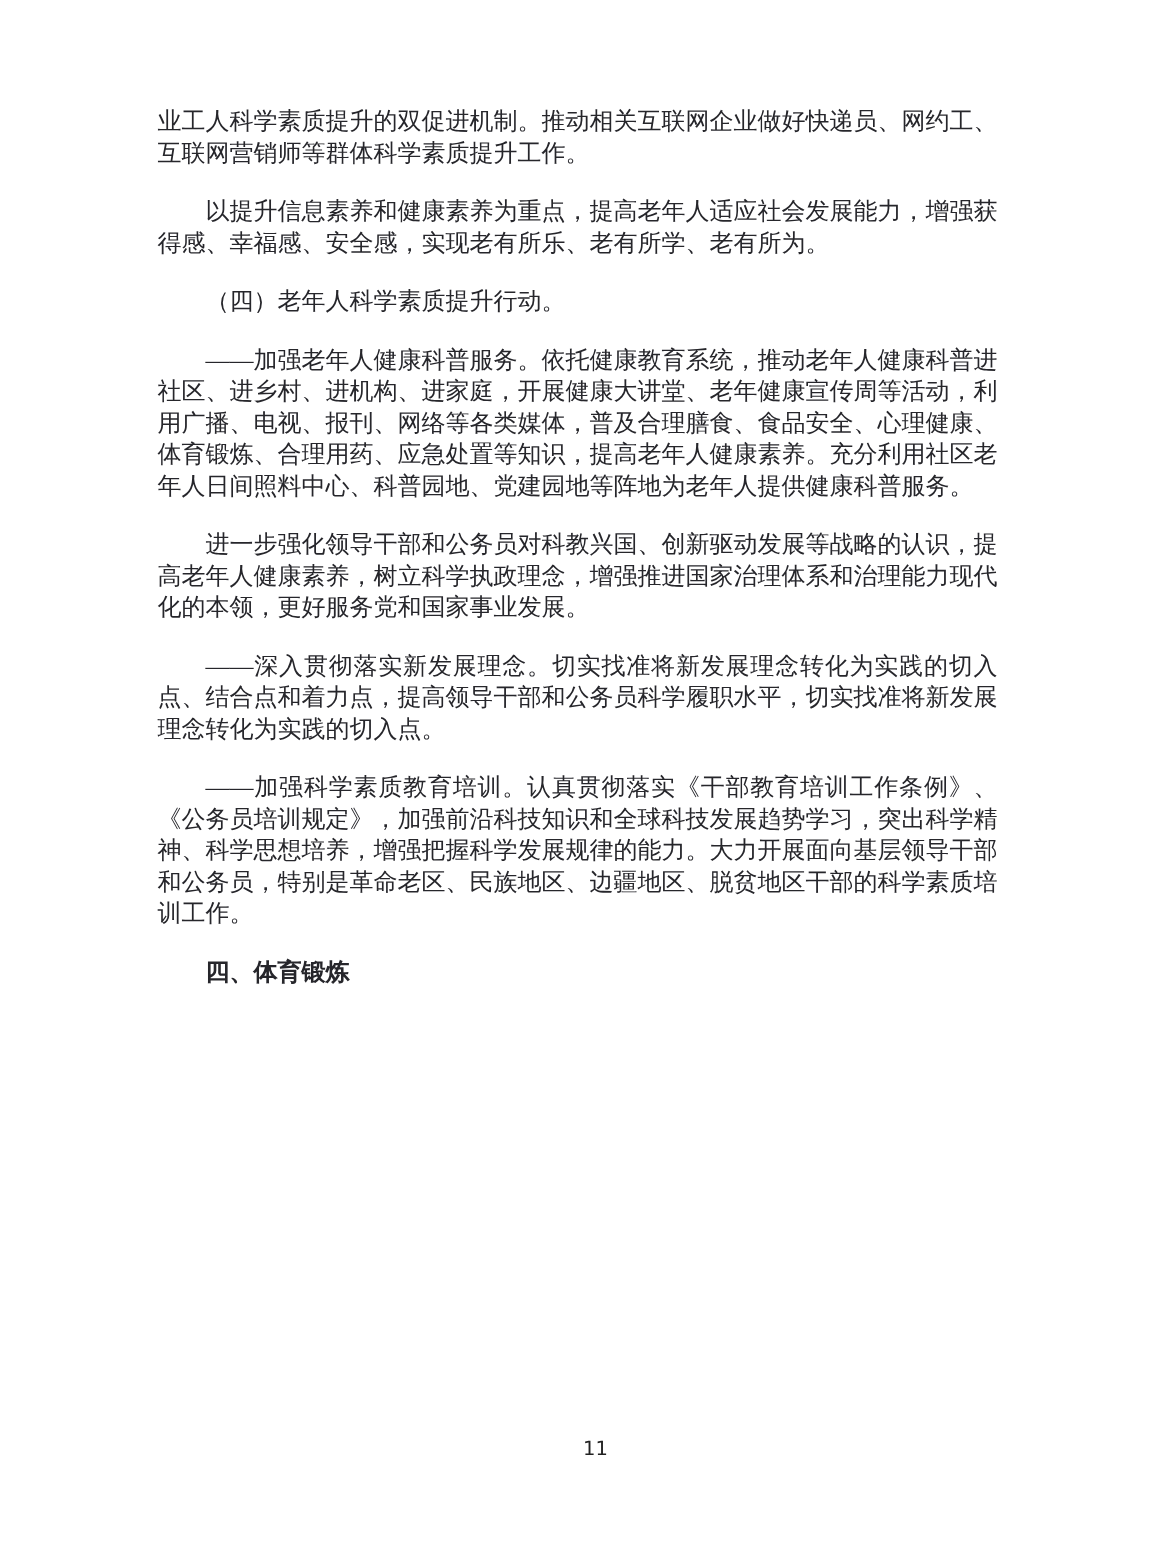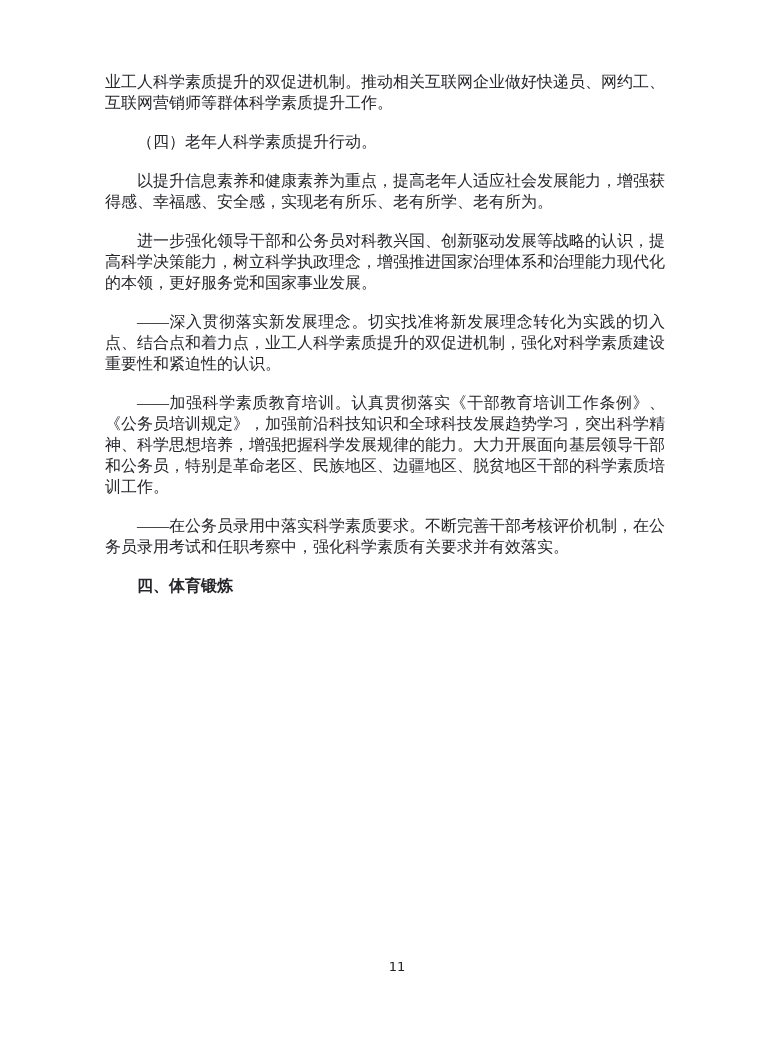"（四）老年人科学素质提升行动。" p.para { order: before "以提升信息素养和健康素养为重点，提高老年人适应社会发展能力，增强获得感、幸福感、" -> after "以提升信息素养和健康素养为重点，提高老年人适应社会发展能力，增强获得感、幸福感、" }
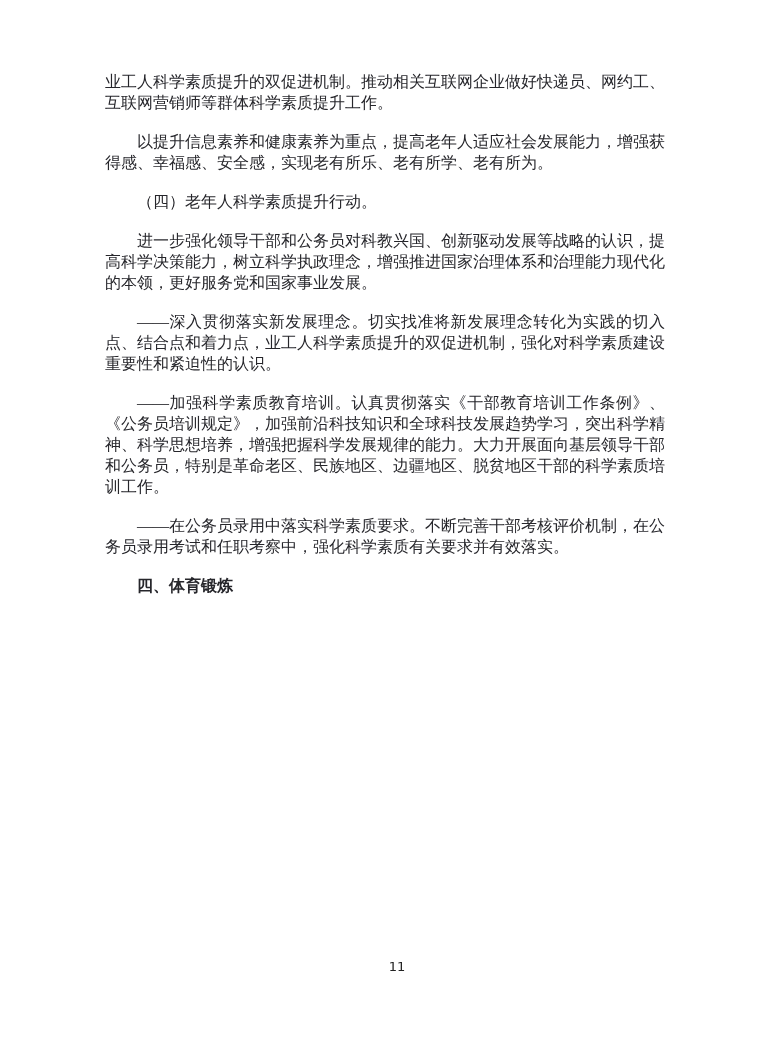"——加强老年人健康科普服务。依托健康教育系统，推动老年人健康科普进社区、进乡村、" p.para { html: none -> <p>——加强老年人健康科普服务。依托健康教育系统，推动老年人健康科普进社区、进乡村、进机构、进家庭，开展健康大讲堂、老年健康宣传周等活动，利用广播、电视、报刊、网络等各类媒体，普及合理膳食、食品安全、心理健康、体育锻炼、合理用药、应急处置等知识，提高老年人健康素养。充分利用社区老年人日间照料中心、科普园地、党建园地等阵地为老年人提供健康科普服务。</p> }
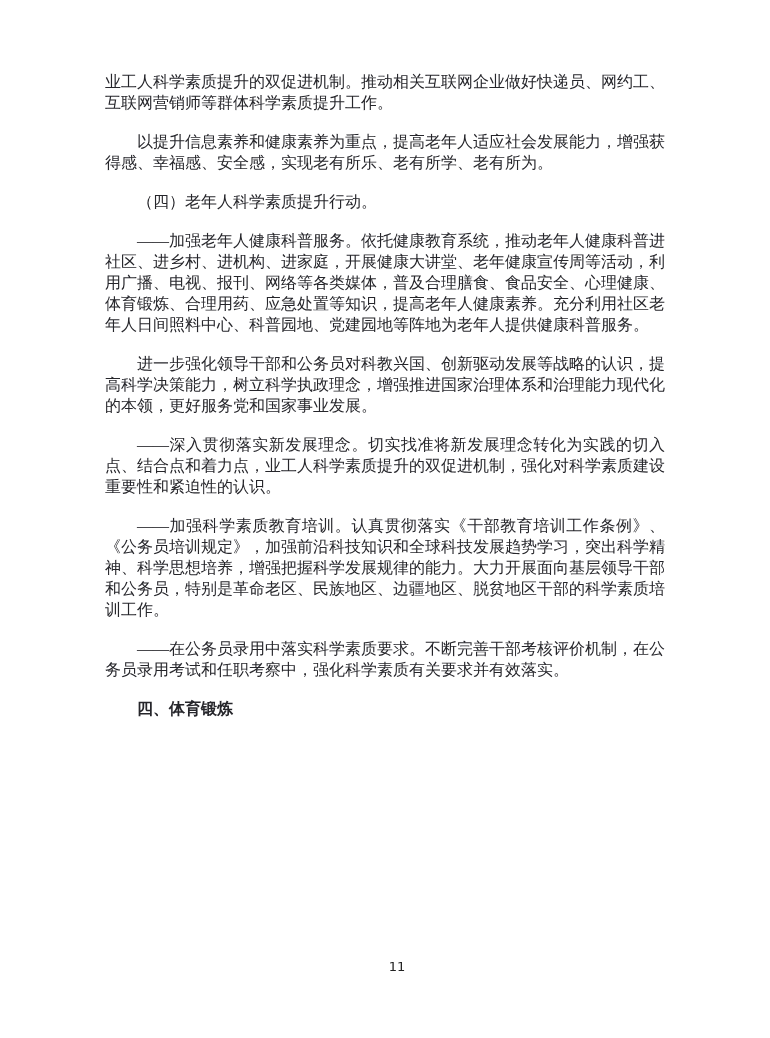"进一步强化领导干部和公务员对科教兴国、创新驱动发展等战略的认识，提高科学决策能力" p.para { text: 科学决策能力 -> 老年人健康素养 }
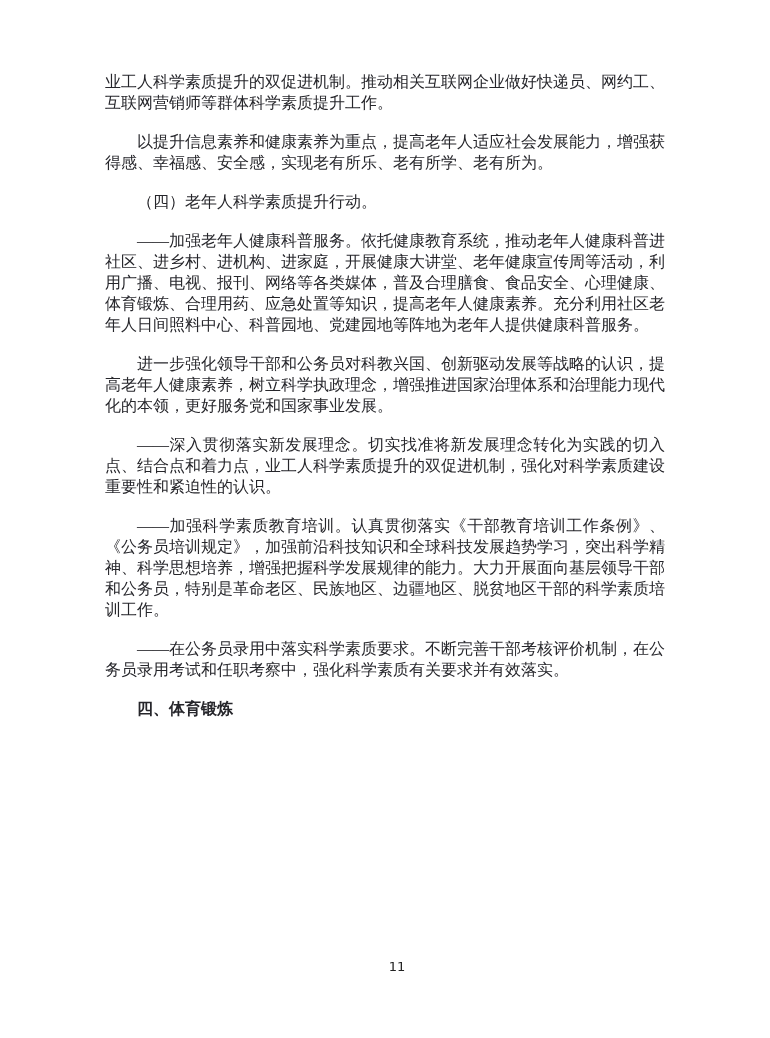"——深入贯彻落实新发展理念。切实找准将新发展理念转化为实践的切入点、结合点和着力" p.para { text: 业工人科学素质提升的双促进机制，强化对科学素质建设重要性和紧迫性的认识 -> 提高领导干部和公务员科学履职水平，切实找准将新发展理念转化为实践的切入点 }
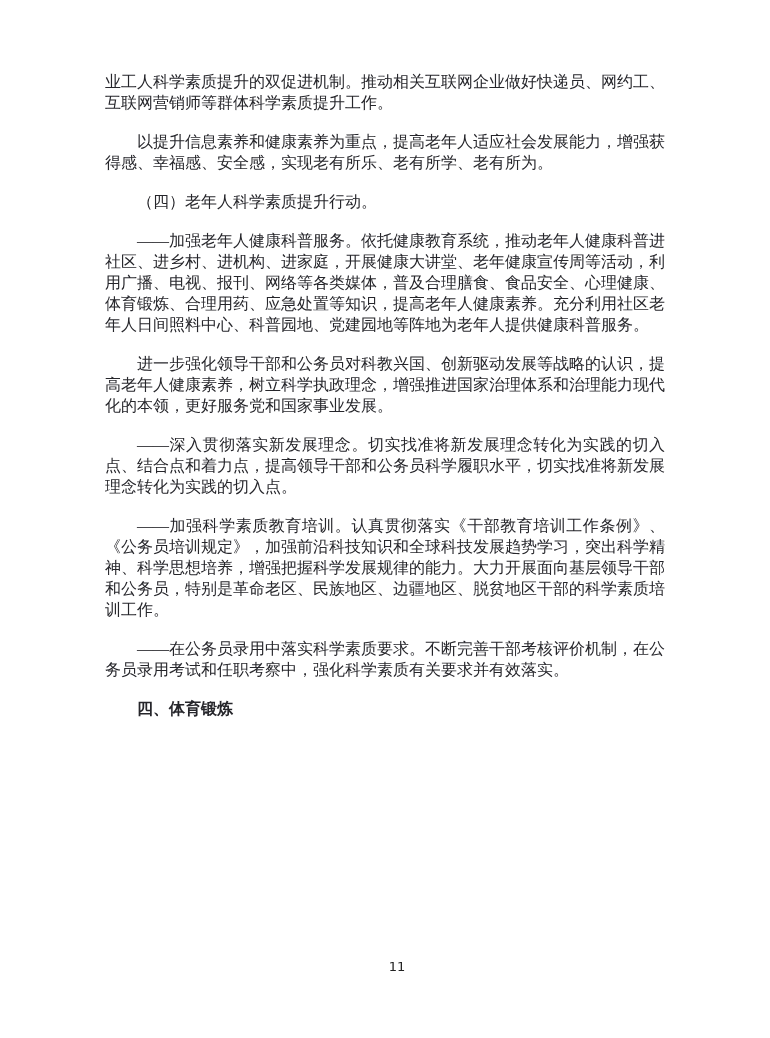"——在公务员录用中落实科学素质要求。不断完善干部考核评价机制，在公务员录用考试和" p.para { html: <p>——在公务员录用中落实科学素质要求。不断完善干部考核评价机制，在公务员录用考试和任职考察中，强化科学素质有关要求并有效落实。</p> -> none }
